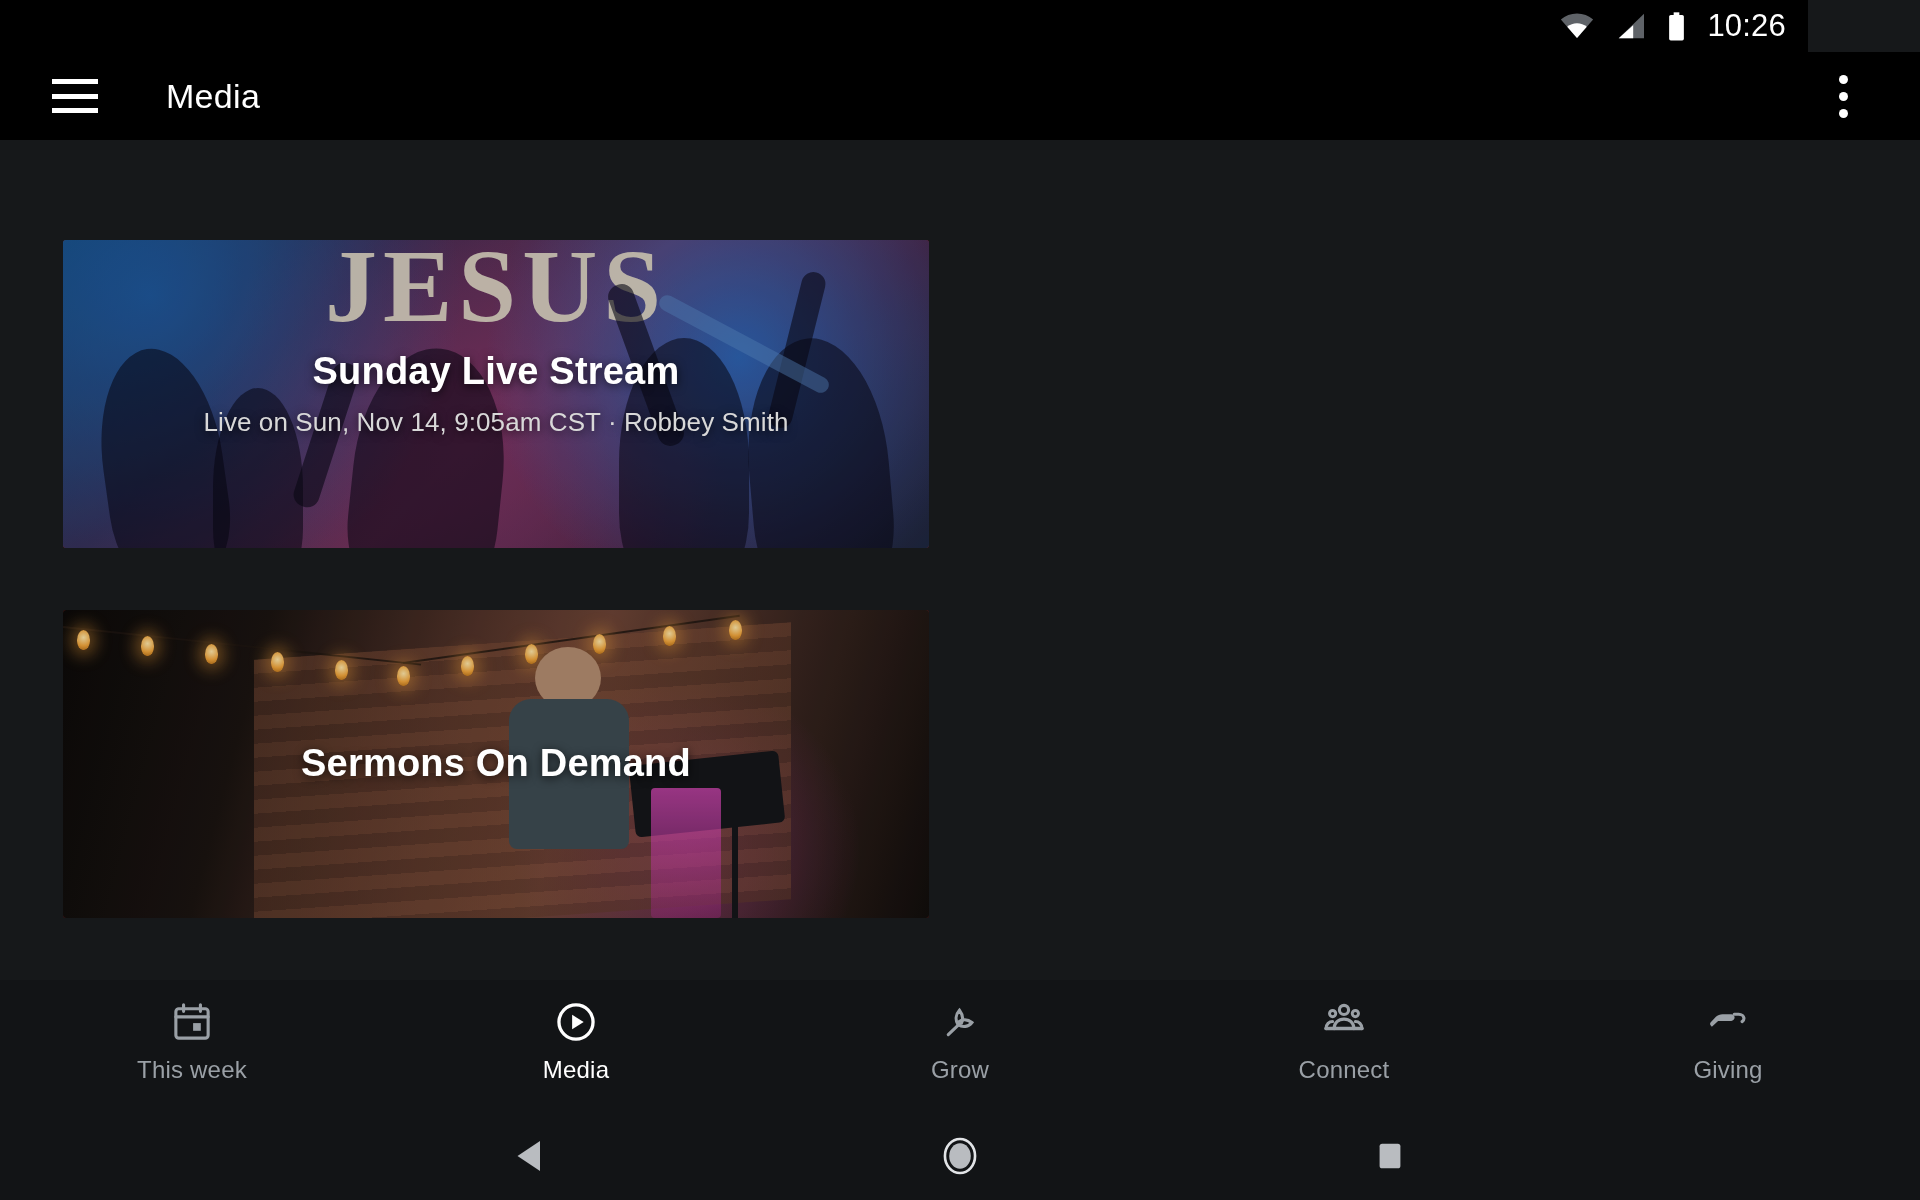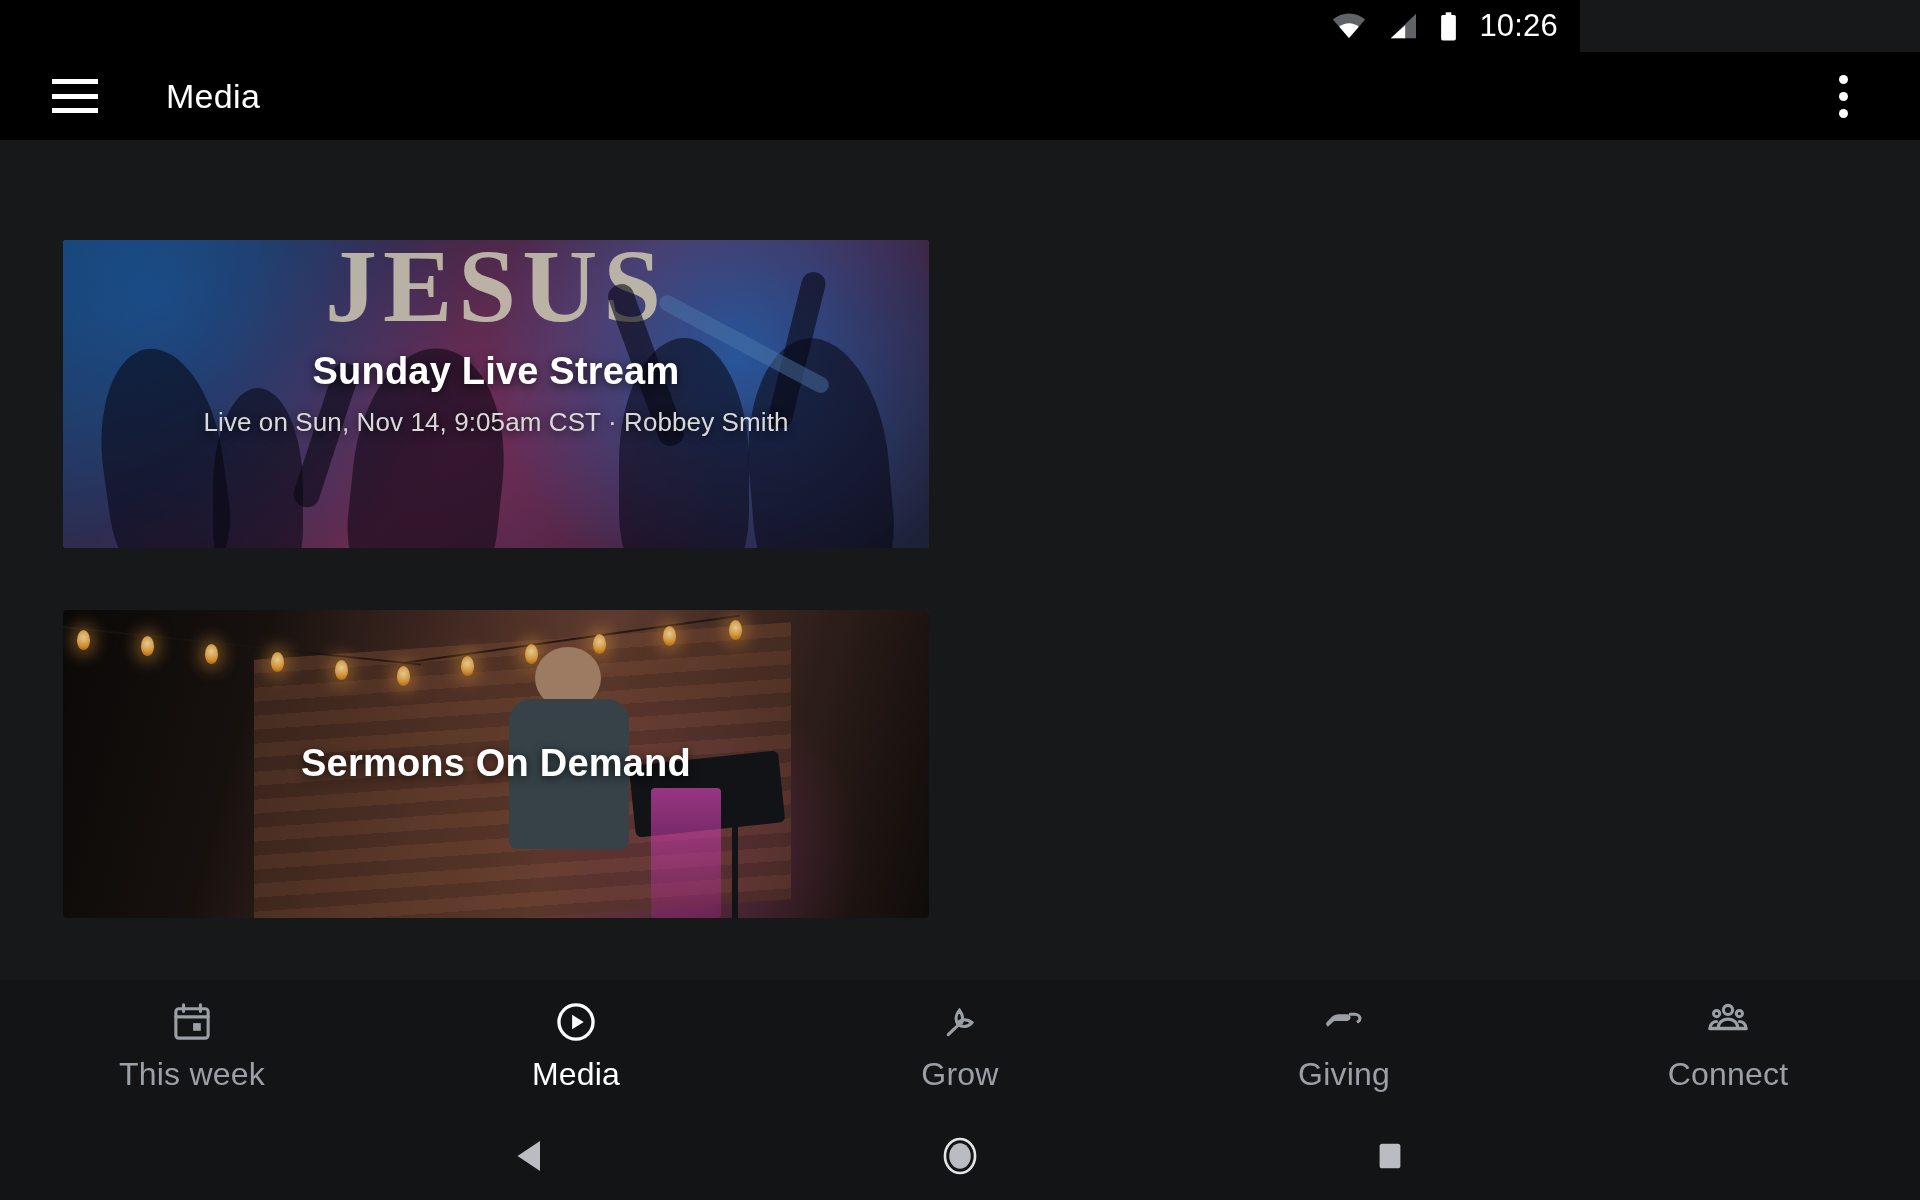"10:26" .status-bar { width: 1580px -> 1808px }
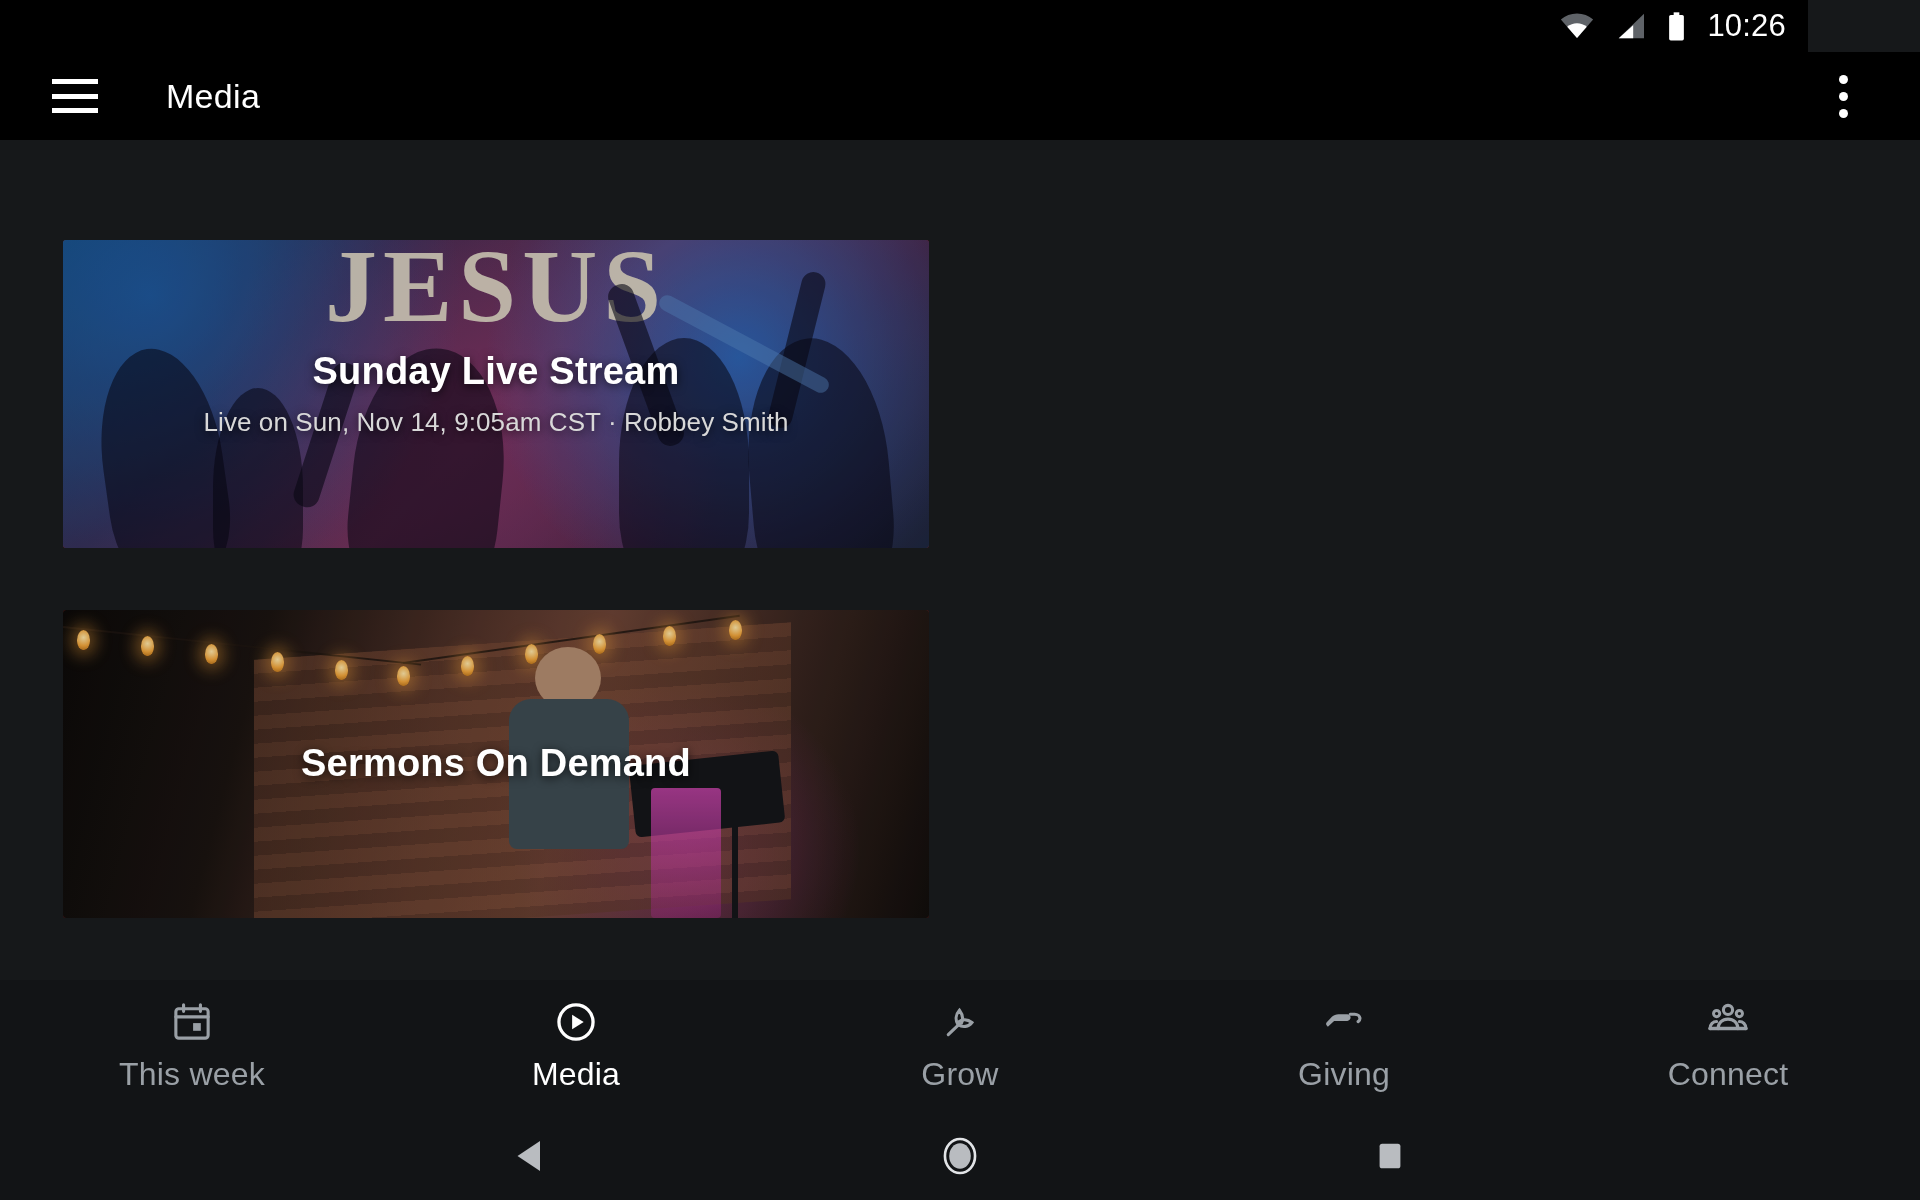"This week" .tab-label { font-size: 32px -> 24px }
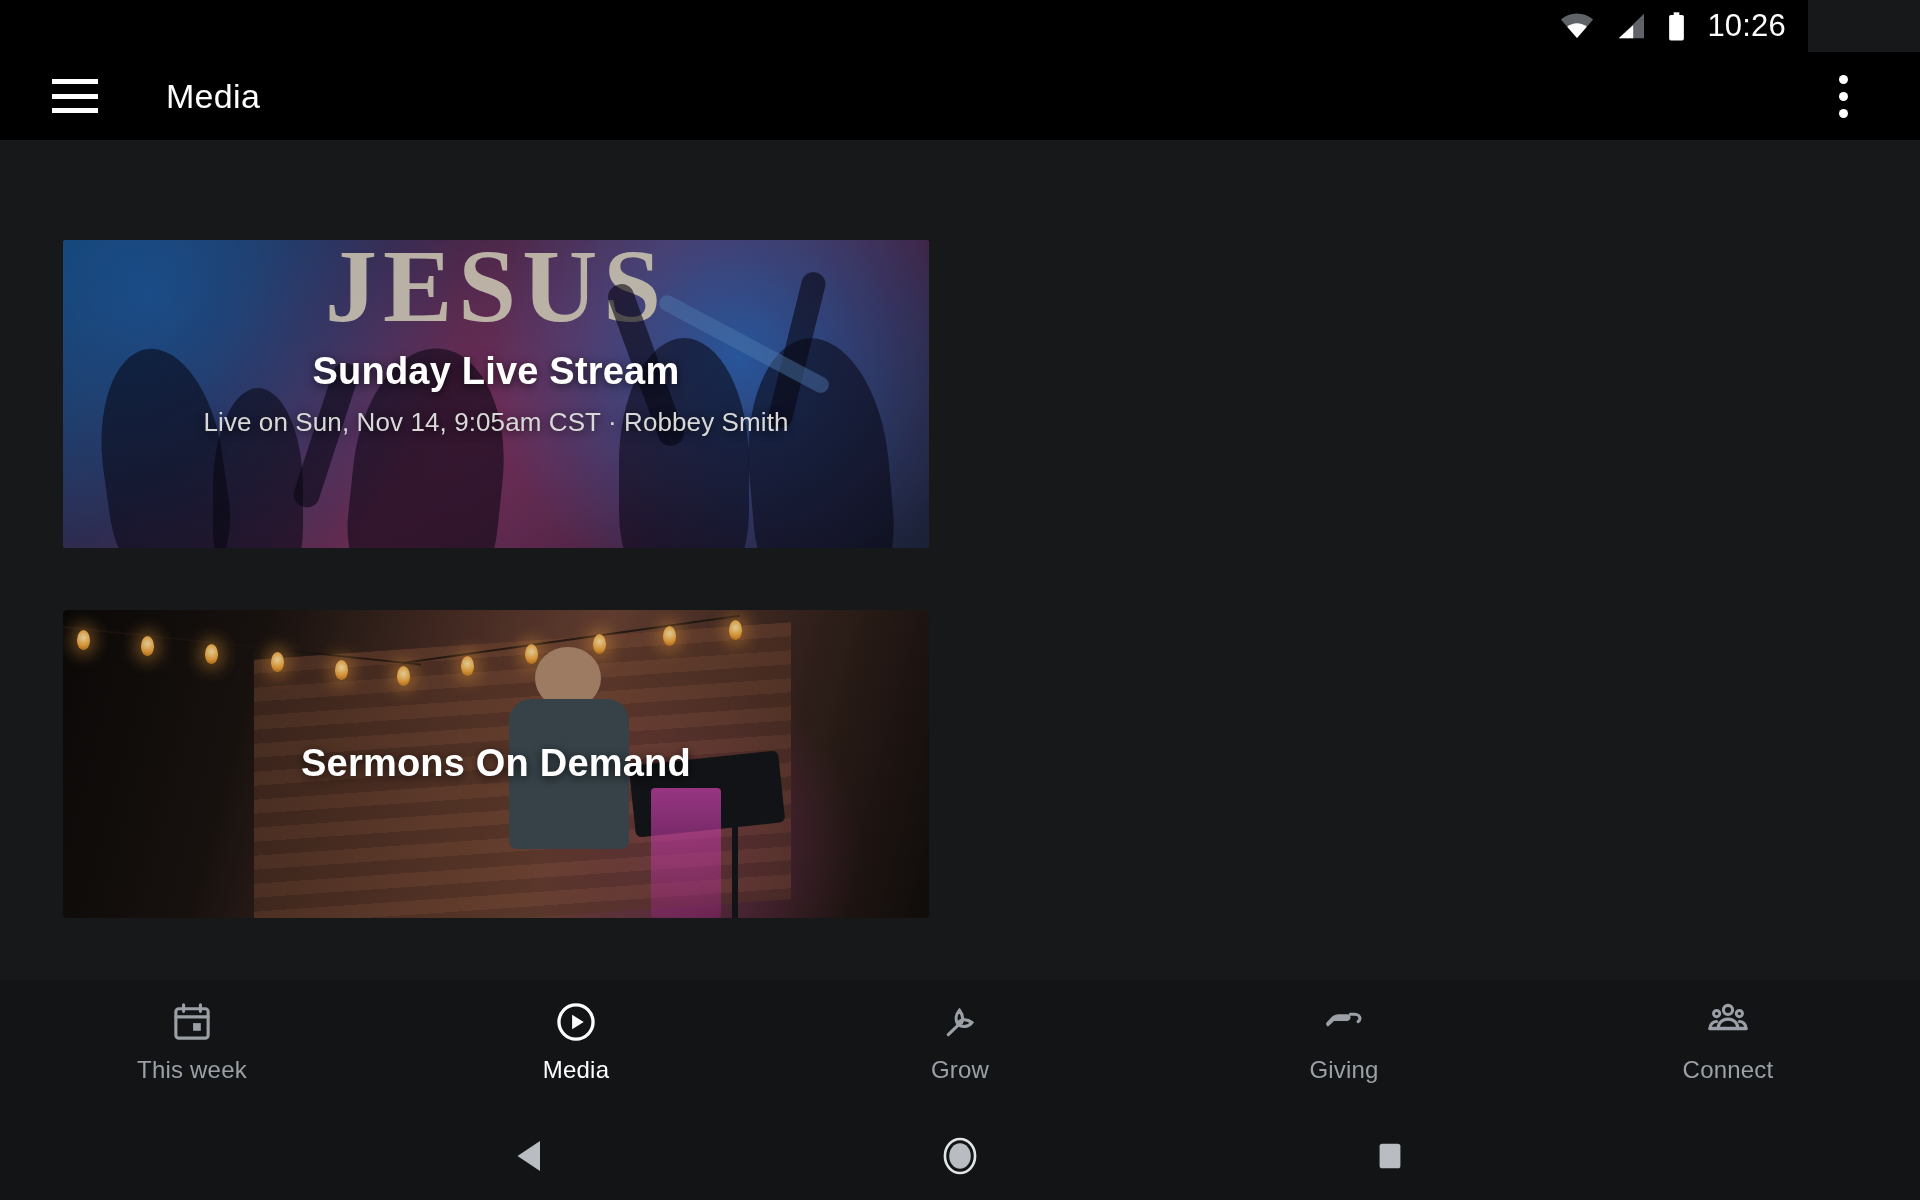"Giving" div.tab { order: before "Connect" -> after "Connect" }
